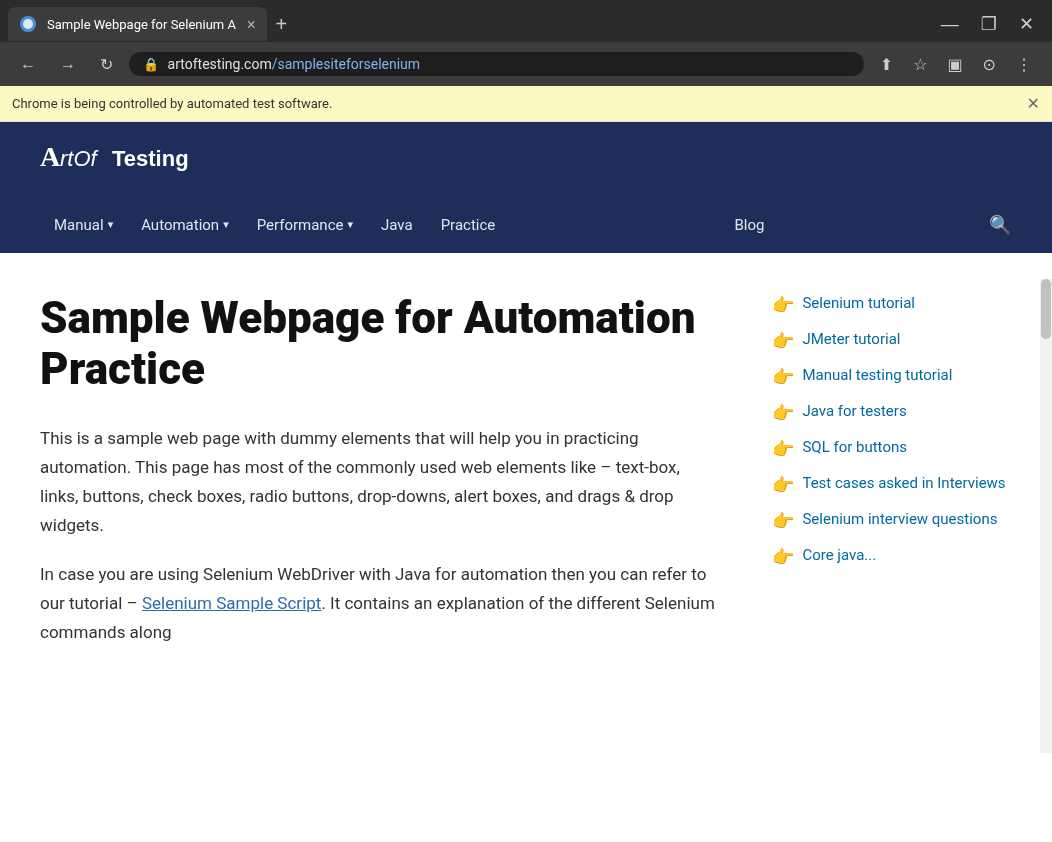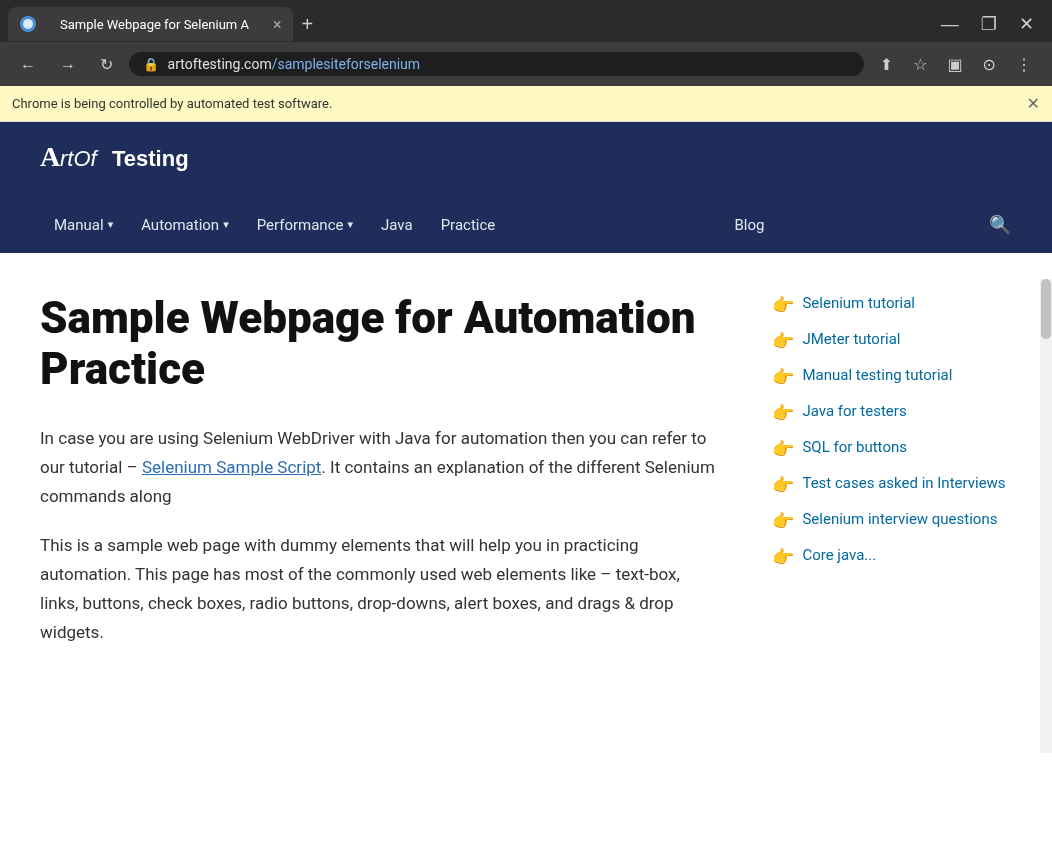"Sample Webpage for Selenium A" .browser-tab { gap: 24px -> 11px }
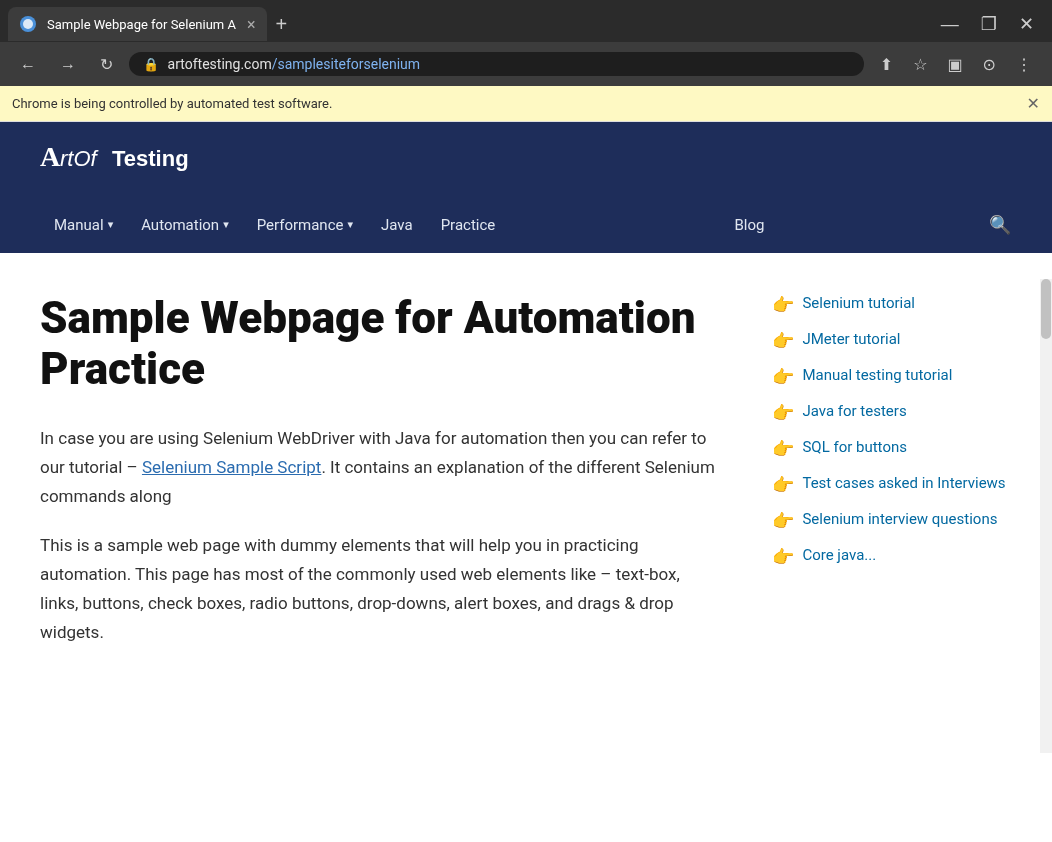"In case you are using" p { order: before "This is a sample web" -> after "This is a sample web" }
